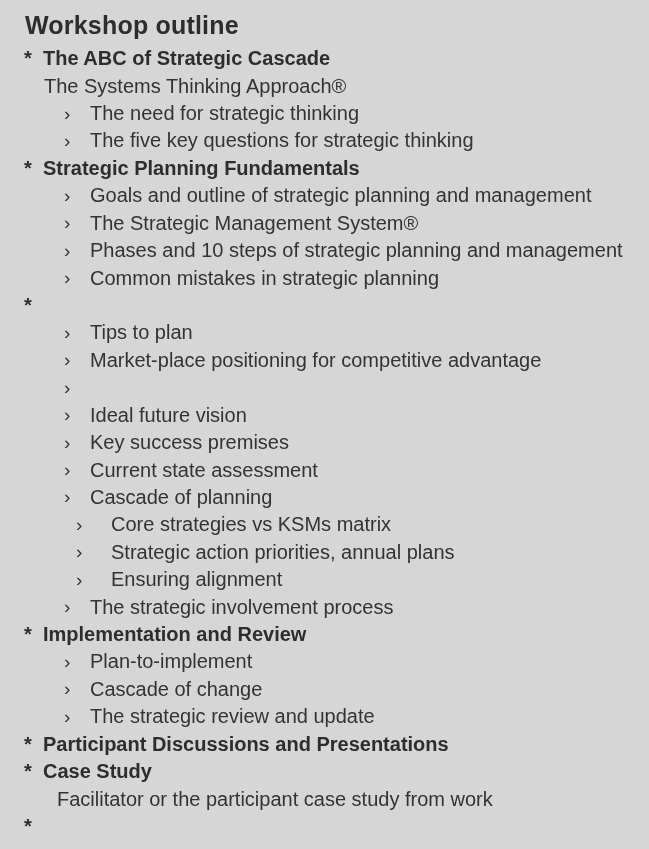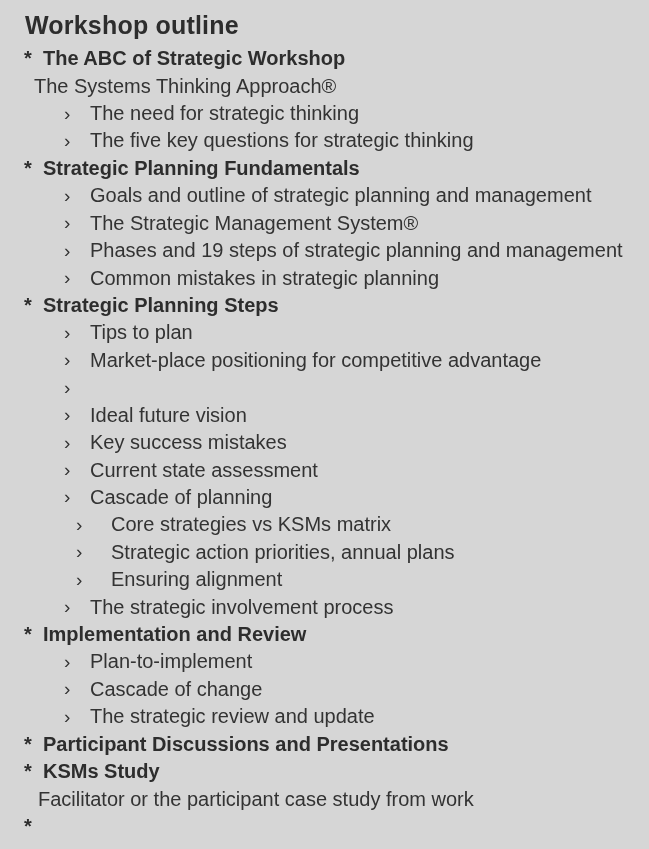"The ABC of Strategic Workshop" span.text { text: Workshop -> Cascade }
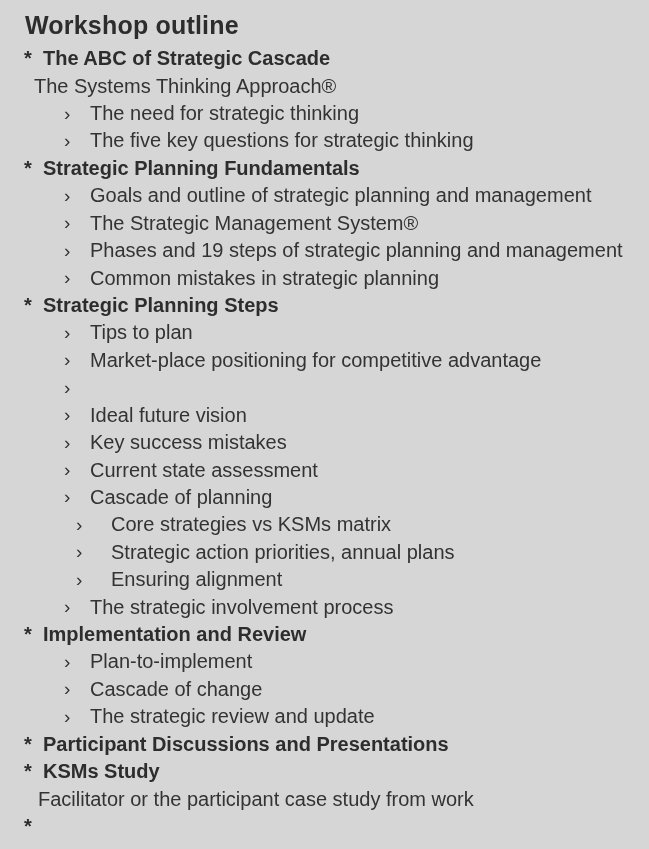"The Systems Thinking Approach®" .level-note { padding-left: 34px -> 44px }
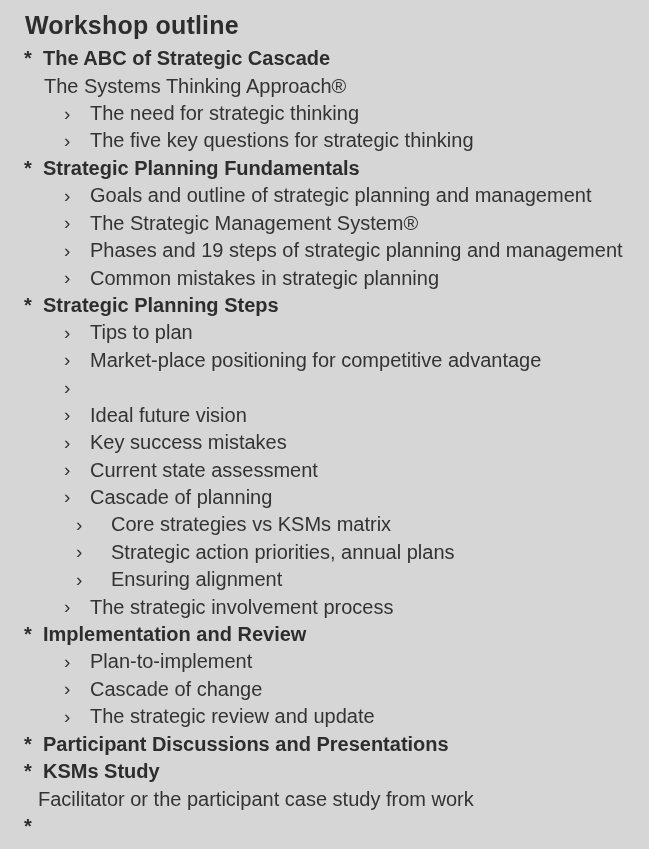"Phases and 19 steps of" span.text { text: 19 -> 10 }
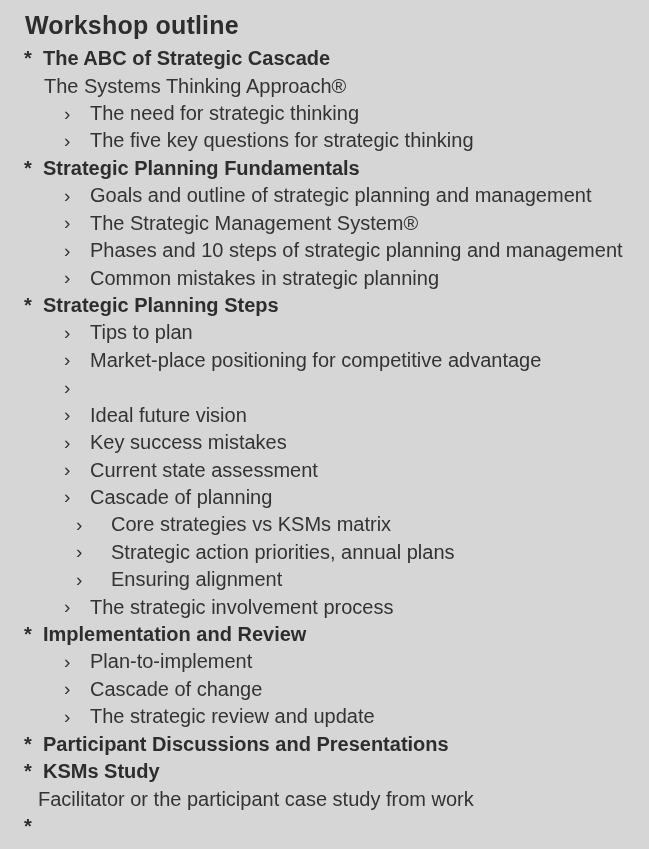"Strategic Planning Steps" span.text { html: <span>Strategic Planning Steps</span> -> none }
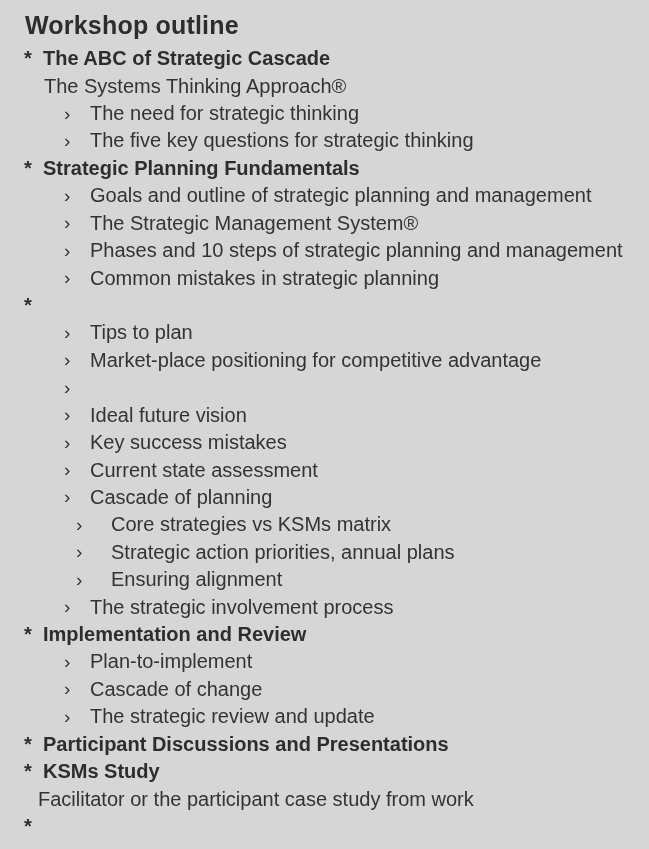"Key success mistakes" span.text { text: mistakes -> premises }
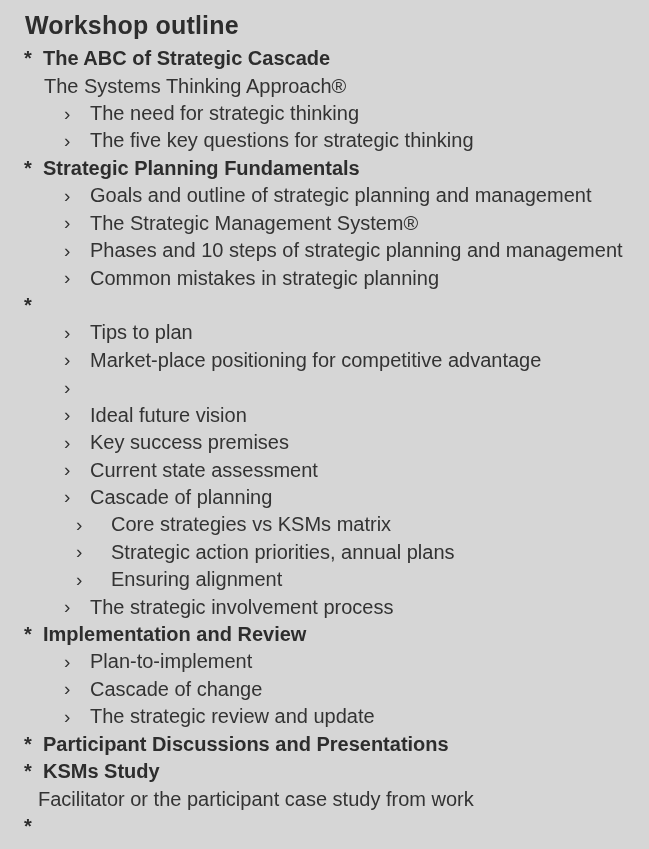"KSMs Study" span.text { text: KSMs -> Case }
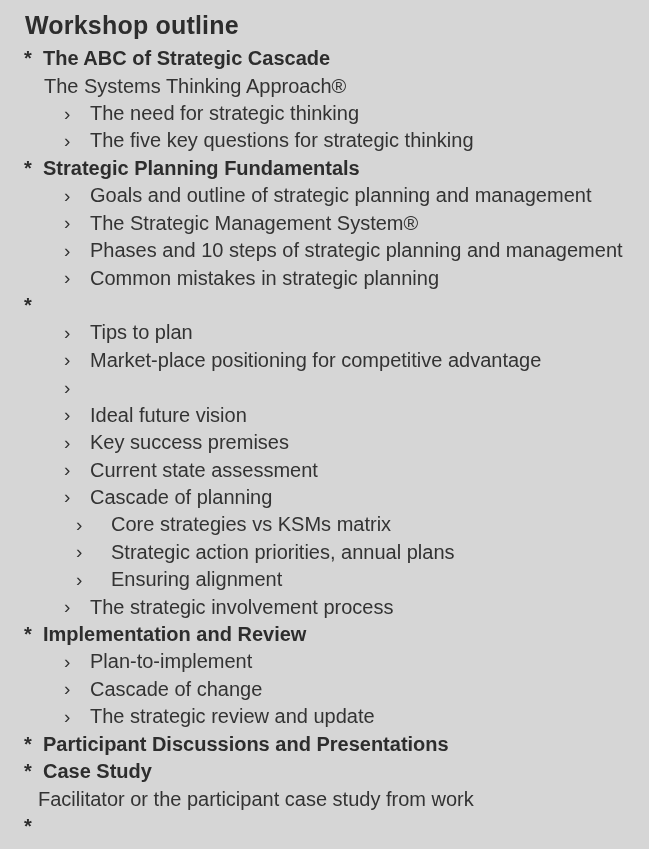"Facilitator or the participant case" .level-note-deep { padding-left: 38px -> 57px }
